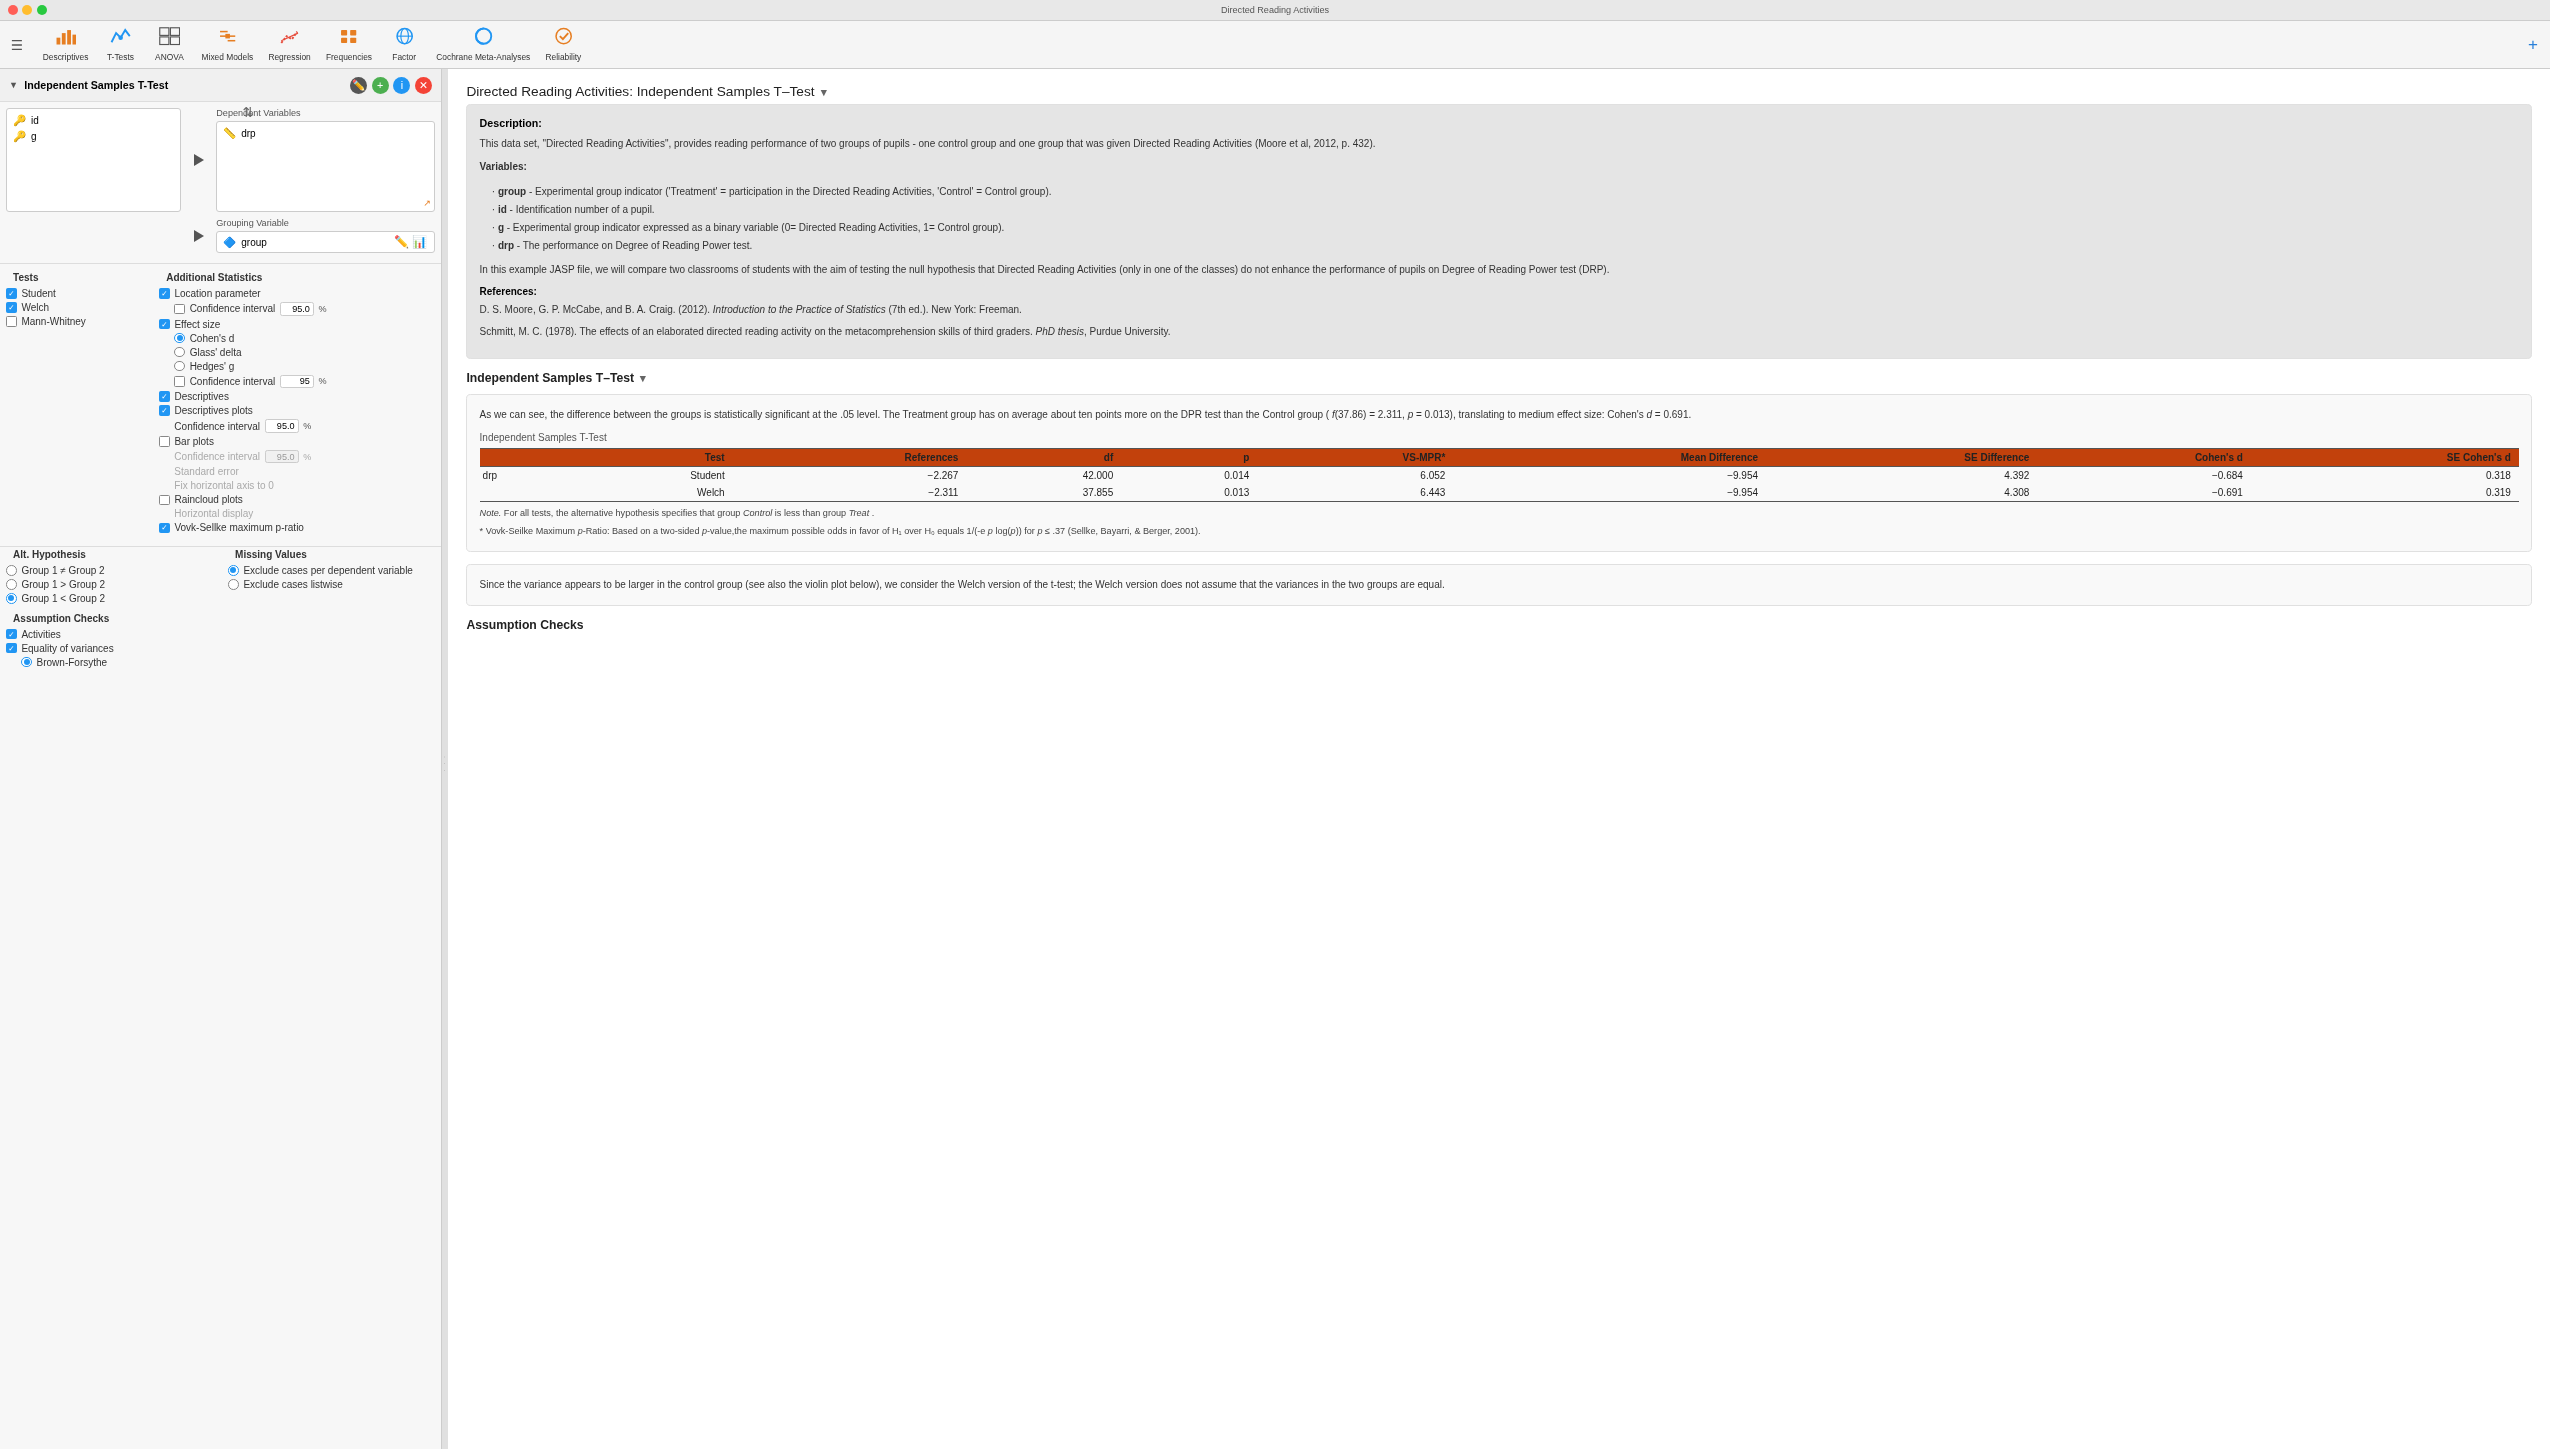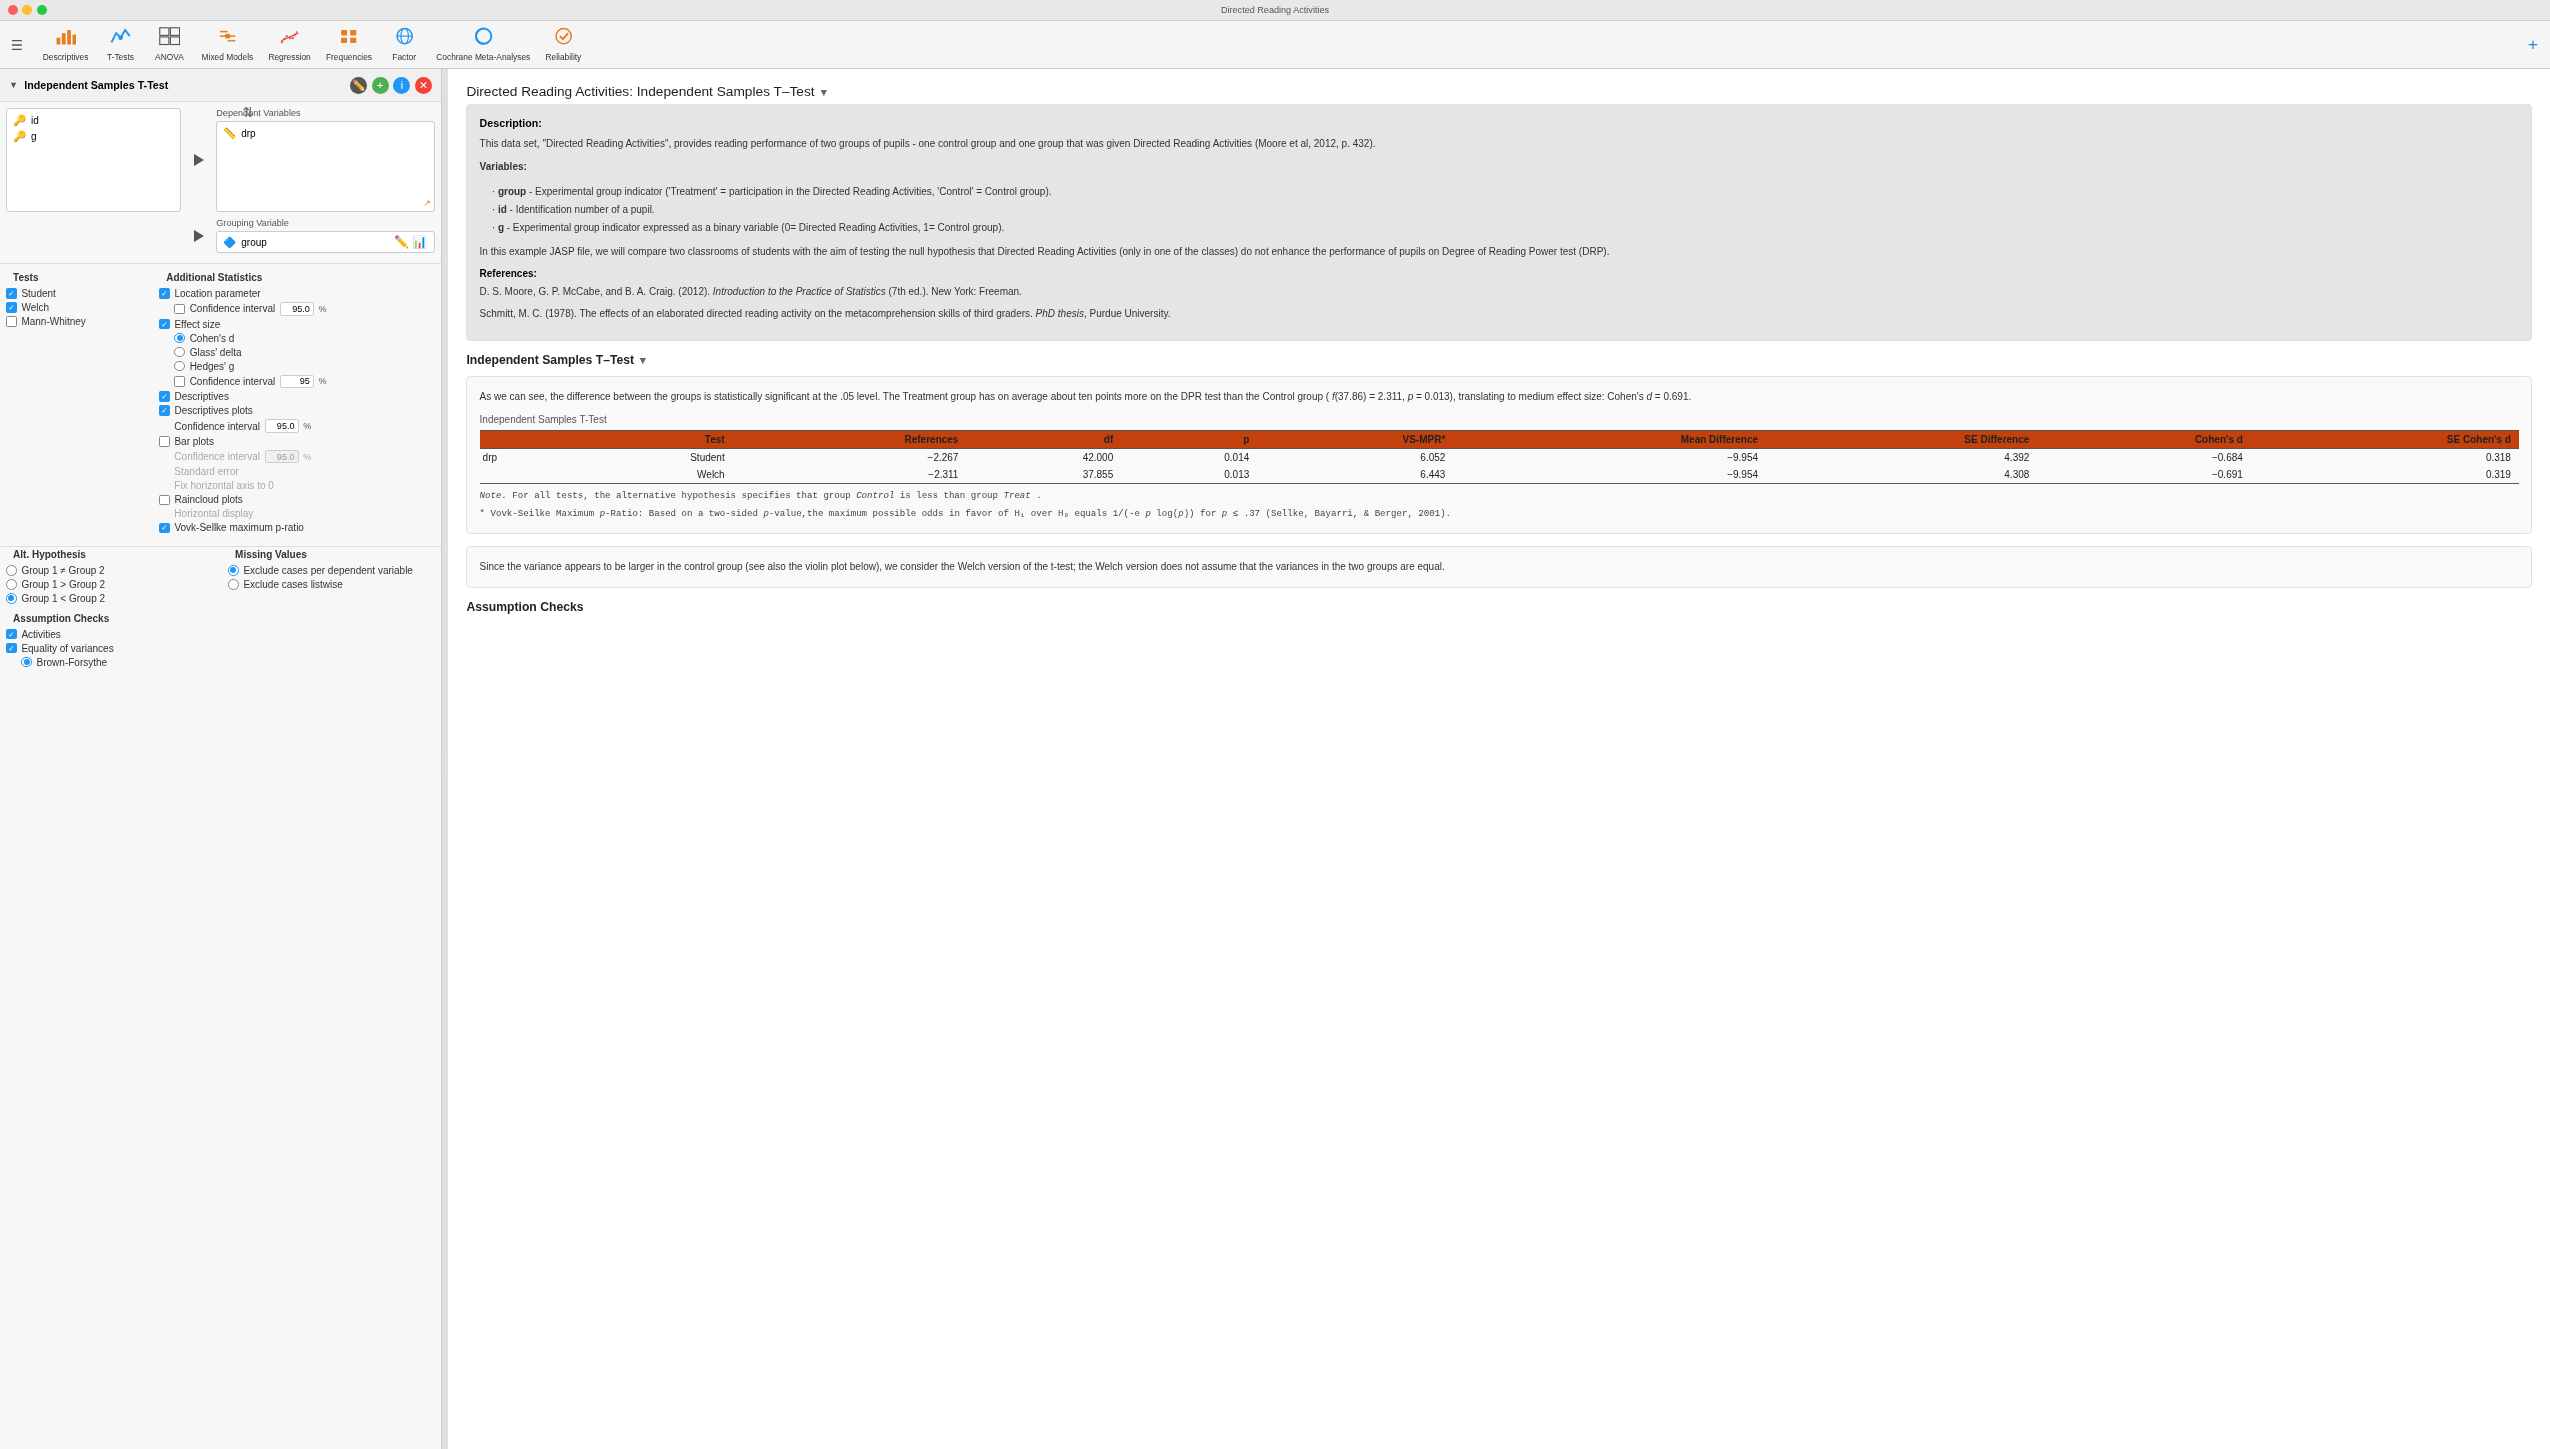"drp - The performance on" li { html: none -> <li><b>drp</b> - The performance on Degree of Reading Power test.</li> }
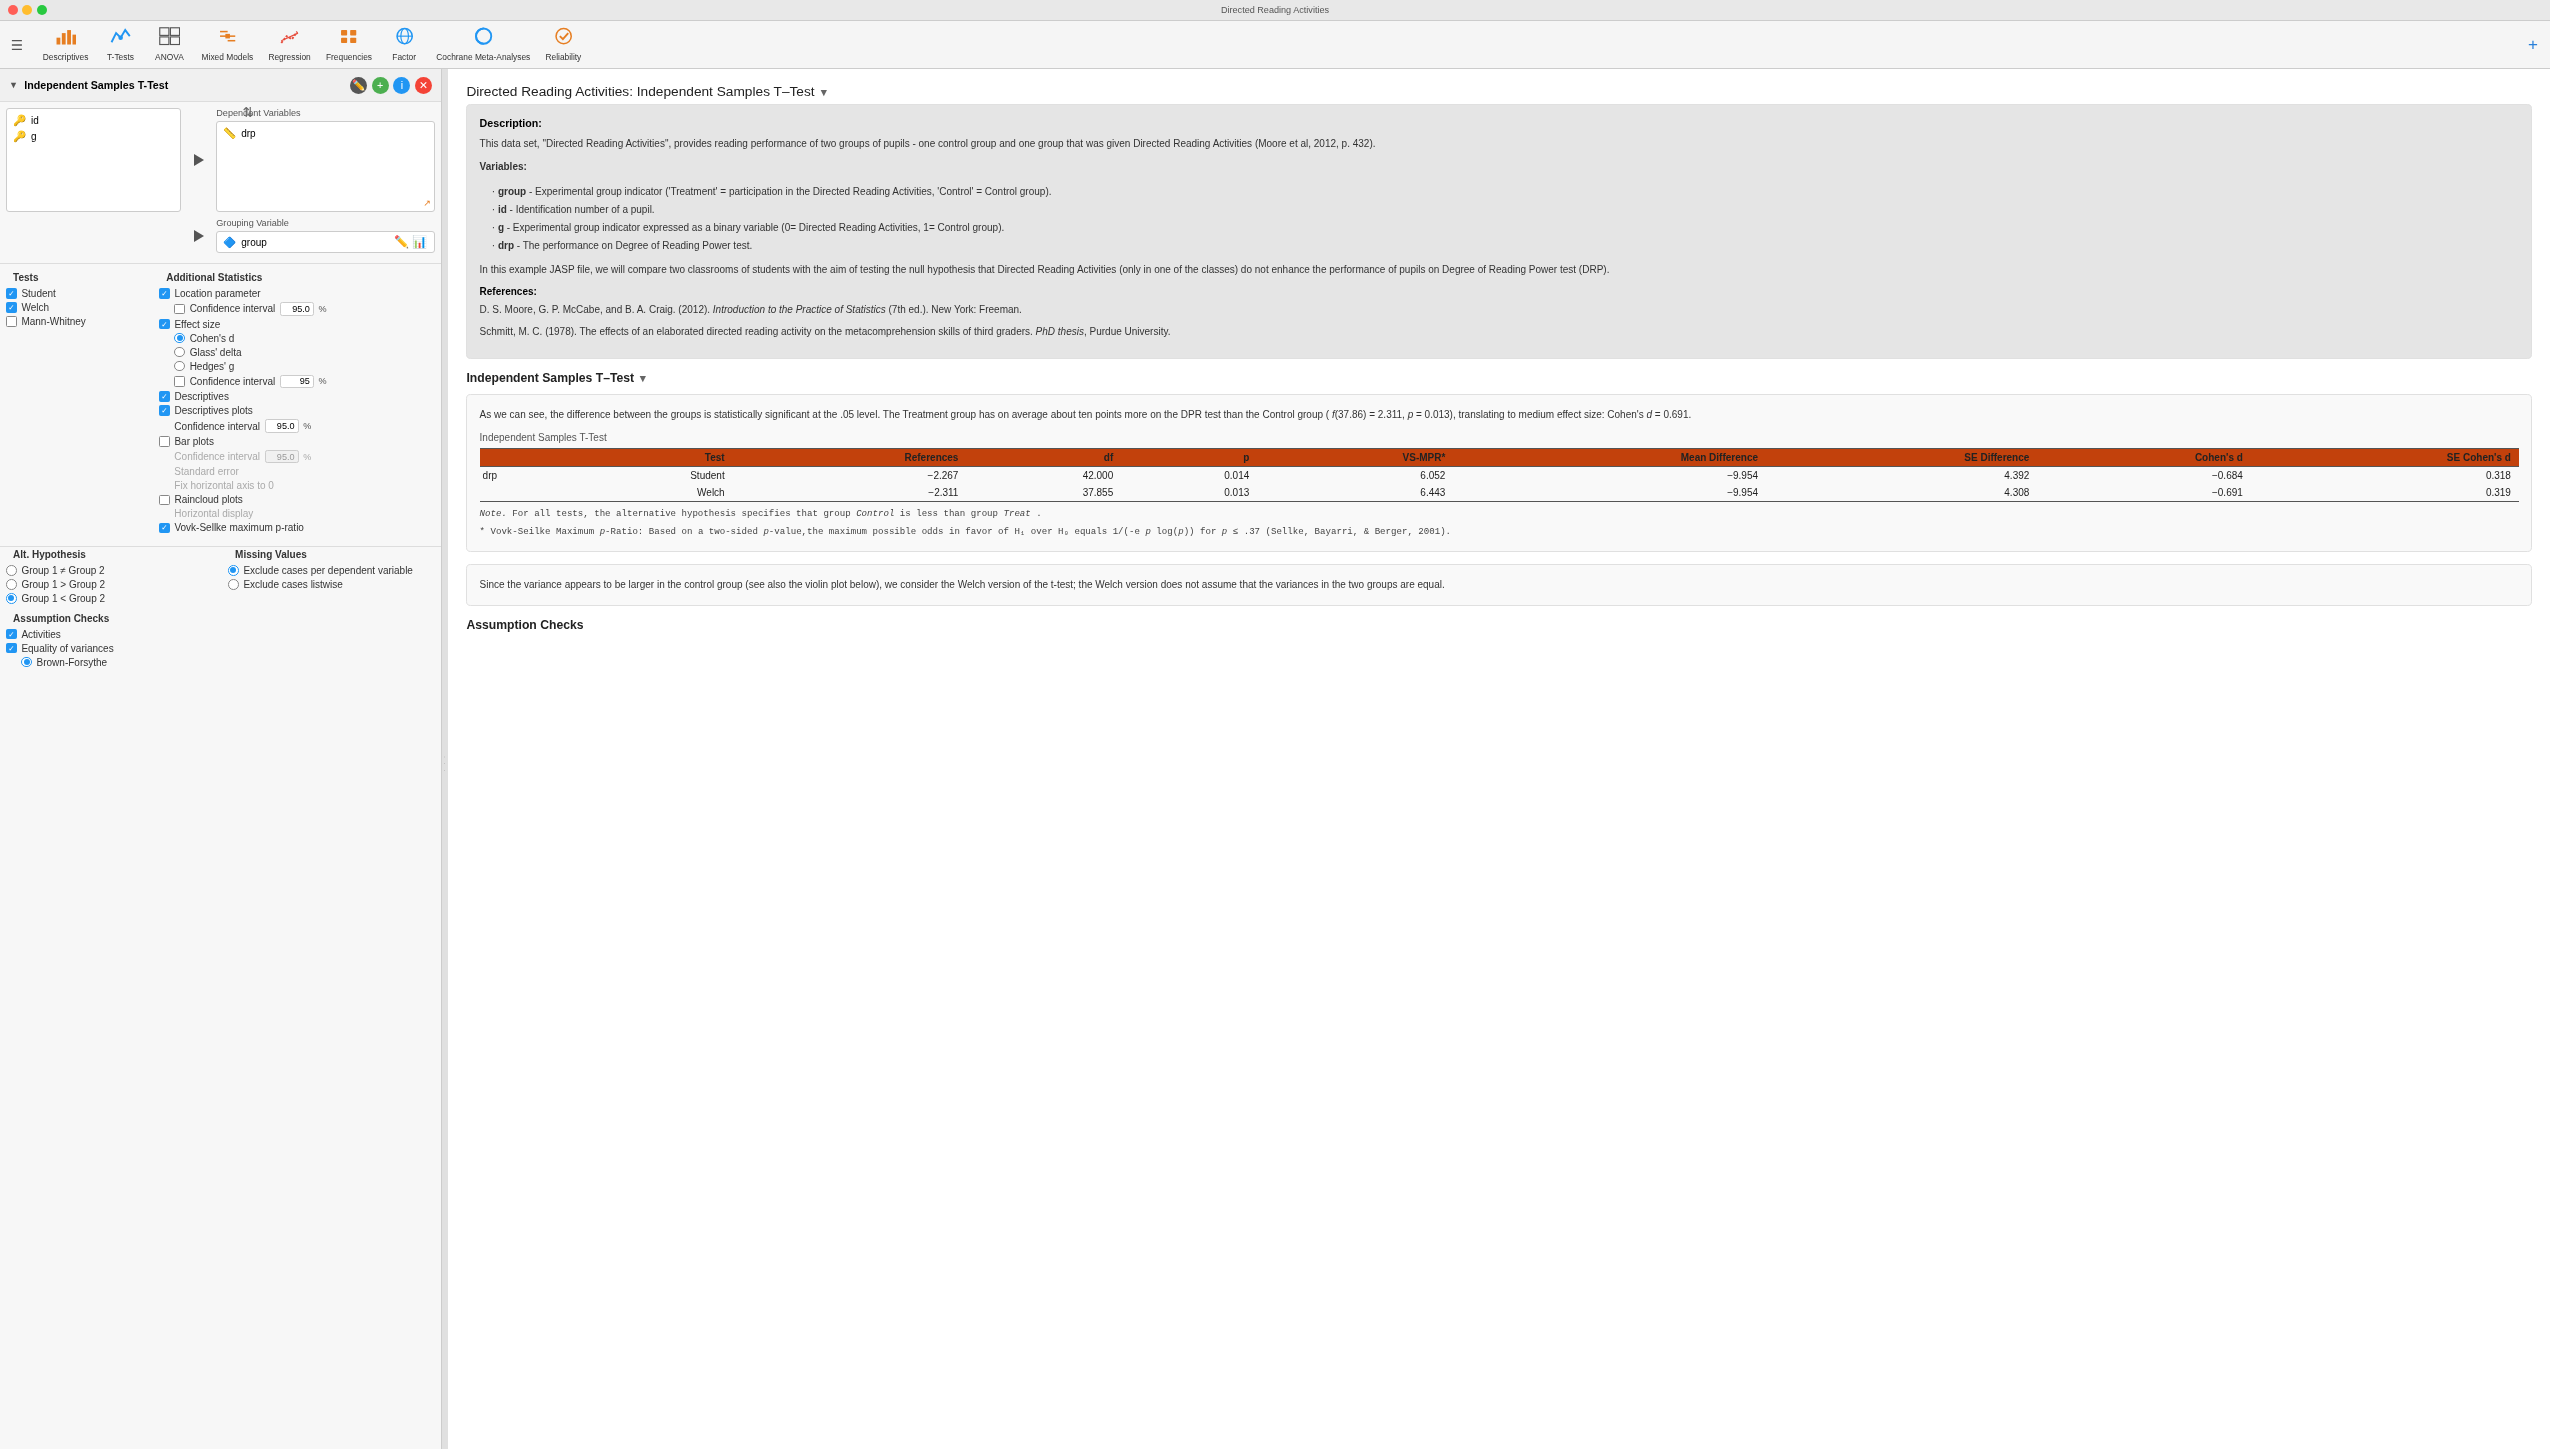"Note. For all tests, the" .table-note { font-family: Liberation Mono, monospace -> none }
